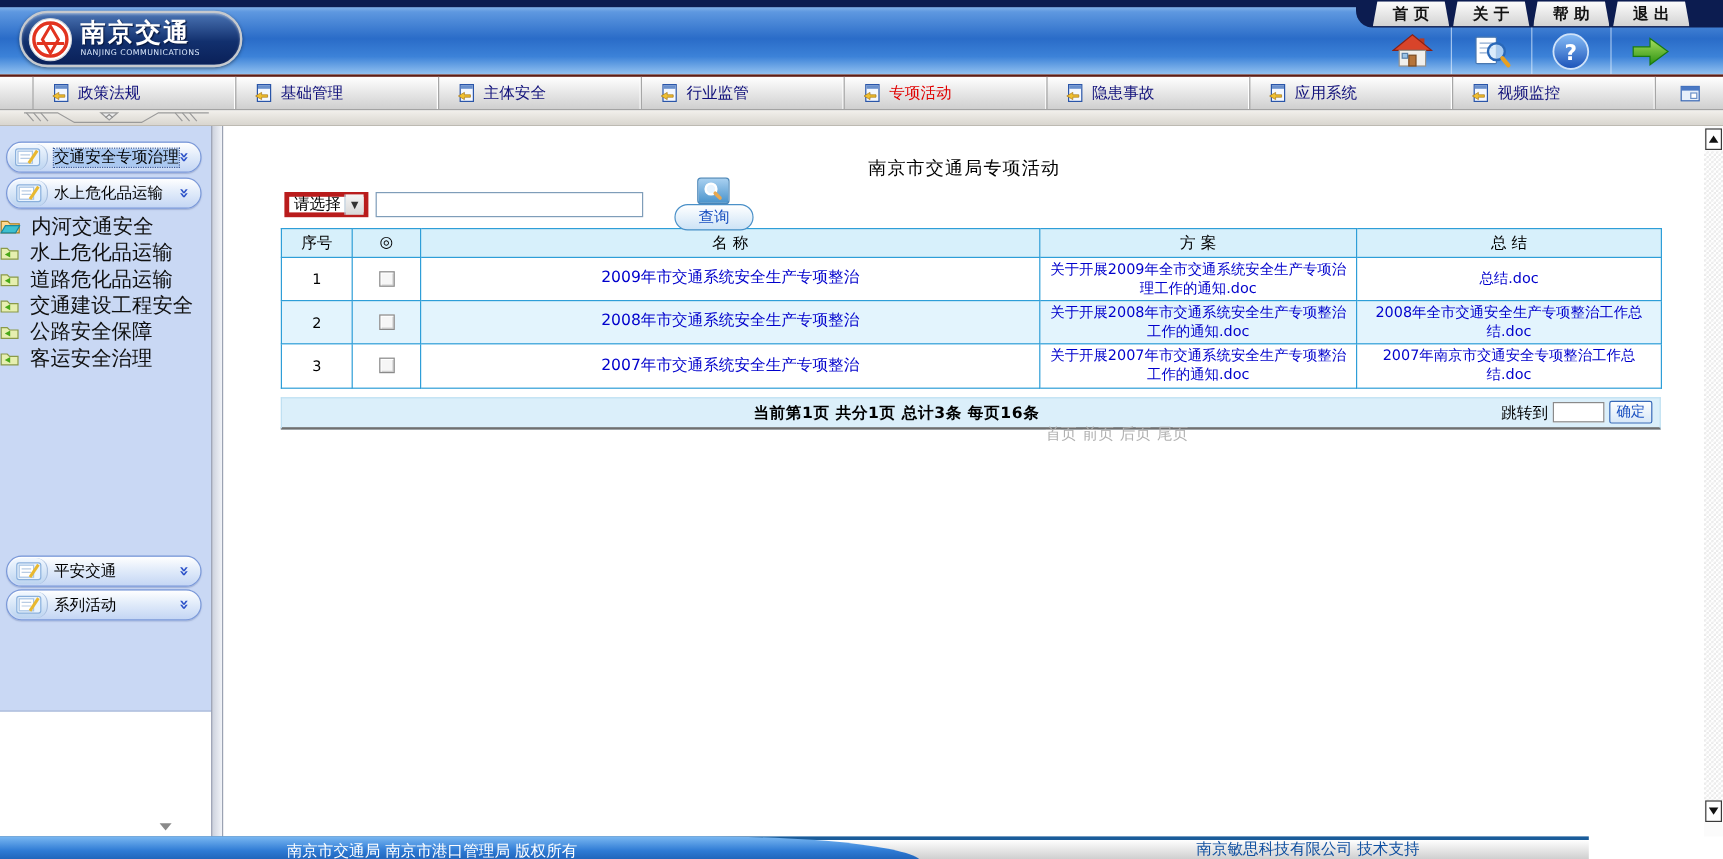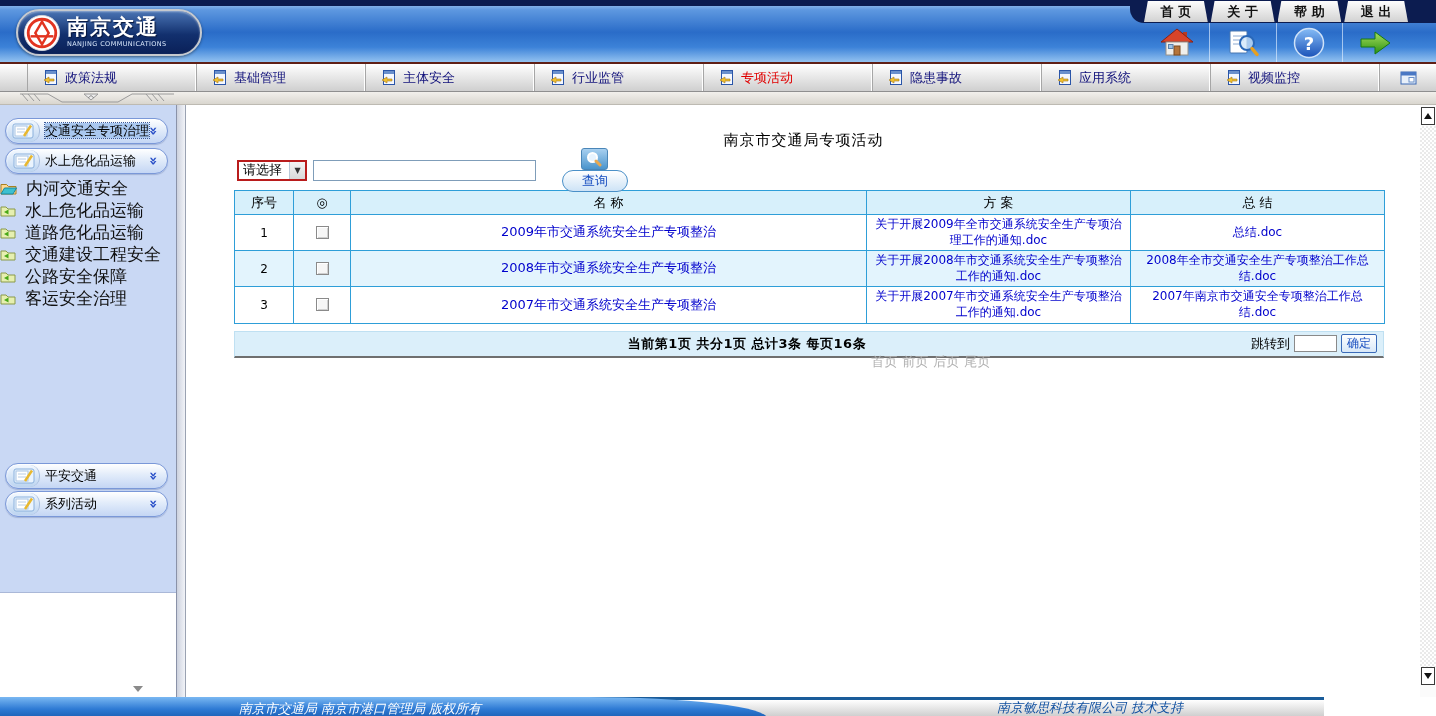"请选择" .select-box { border: 2px solid #b91c1c -> 4px solid #b91c1c }
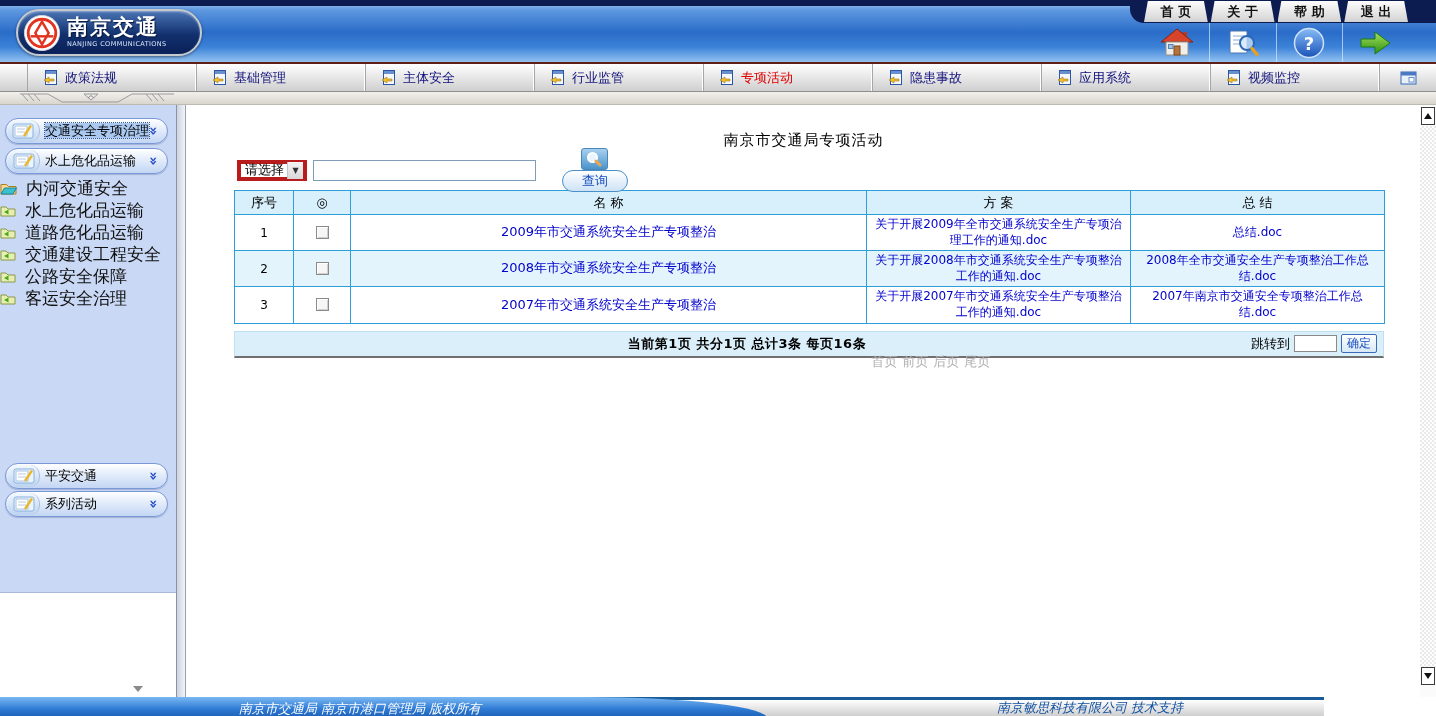"南京市交通局 南京市港口管理局 版权所有" .footer { font-style: italic -> none }
